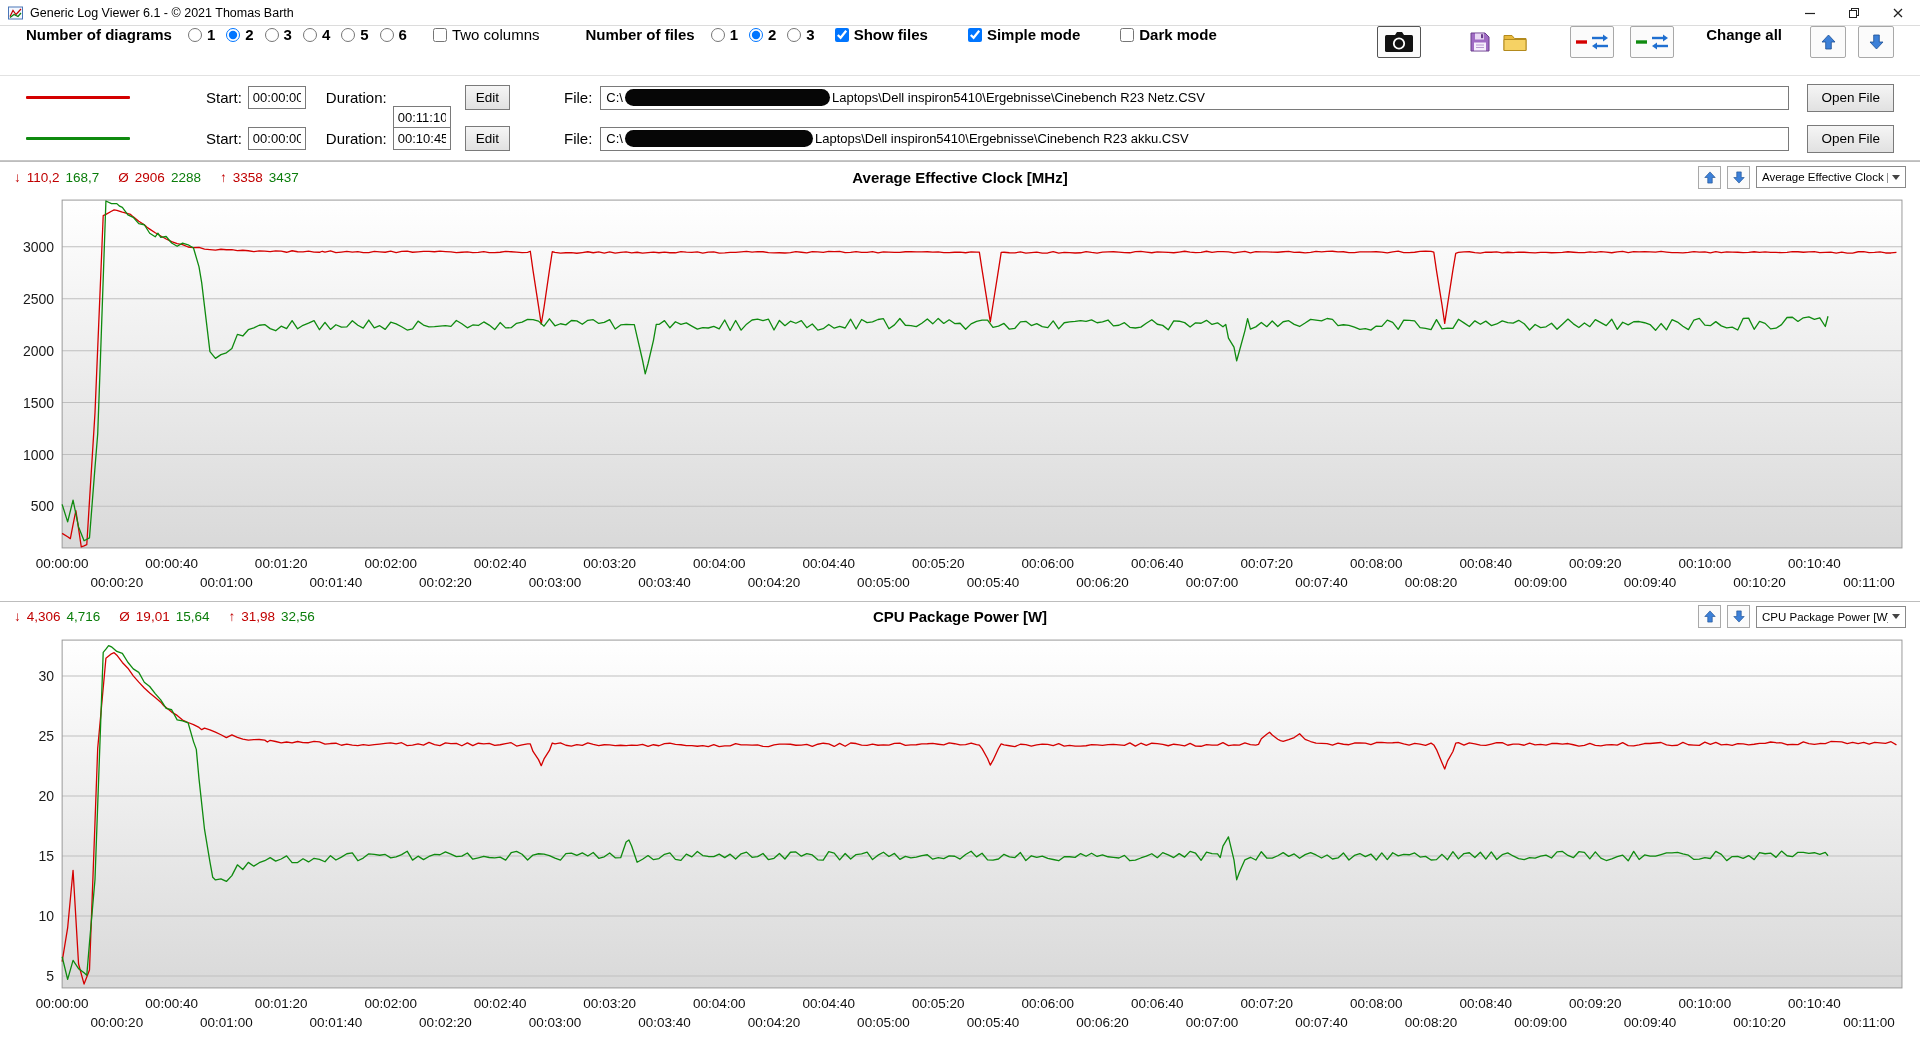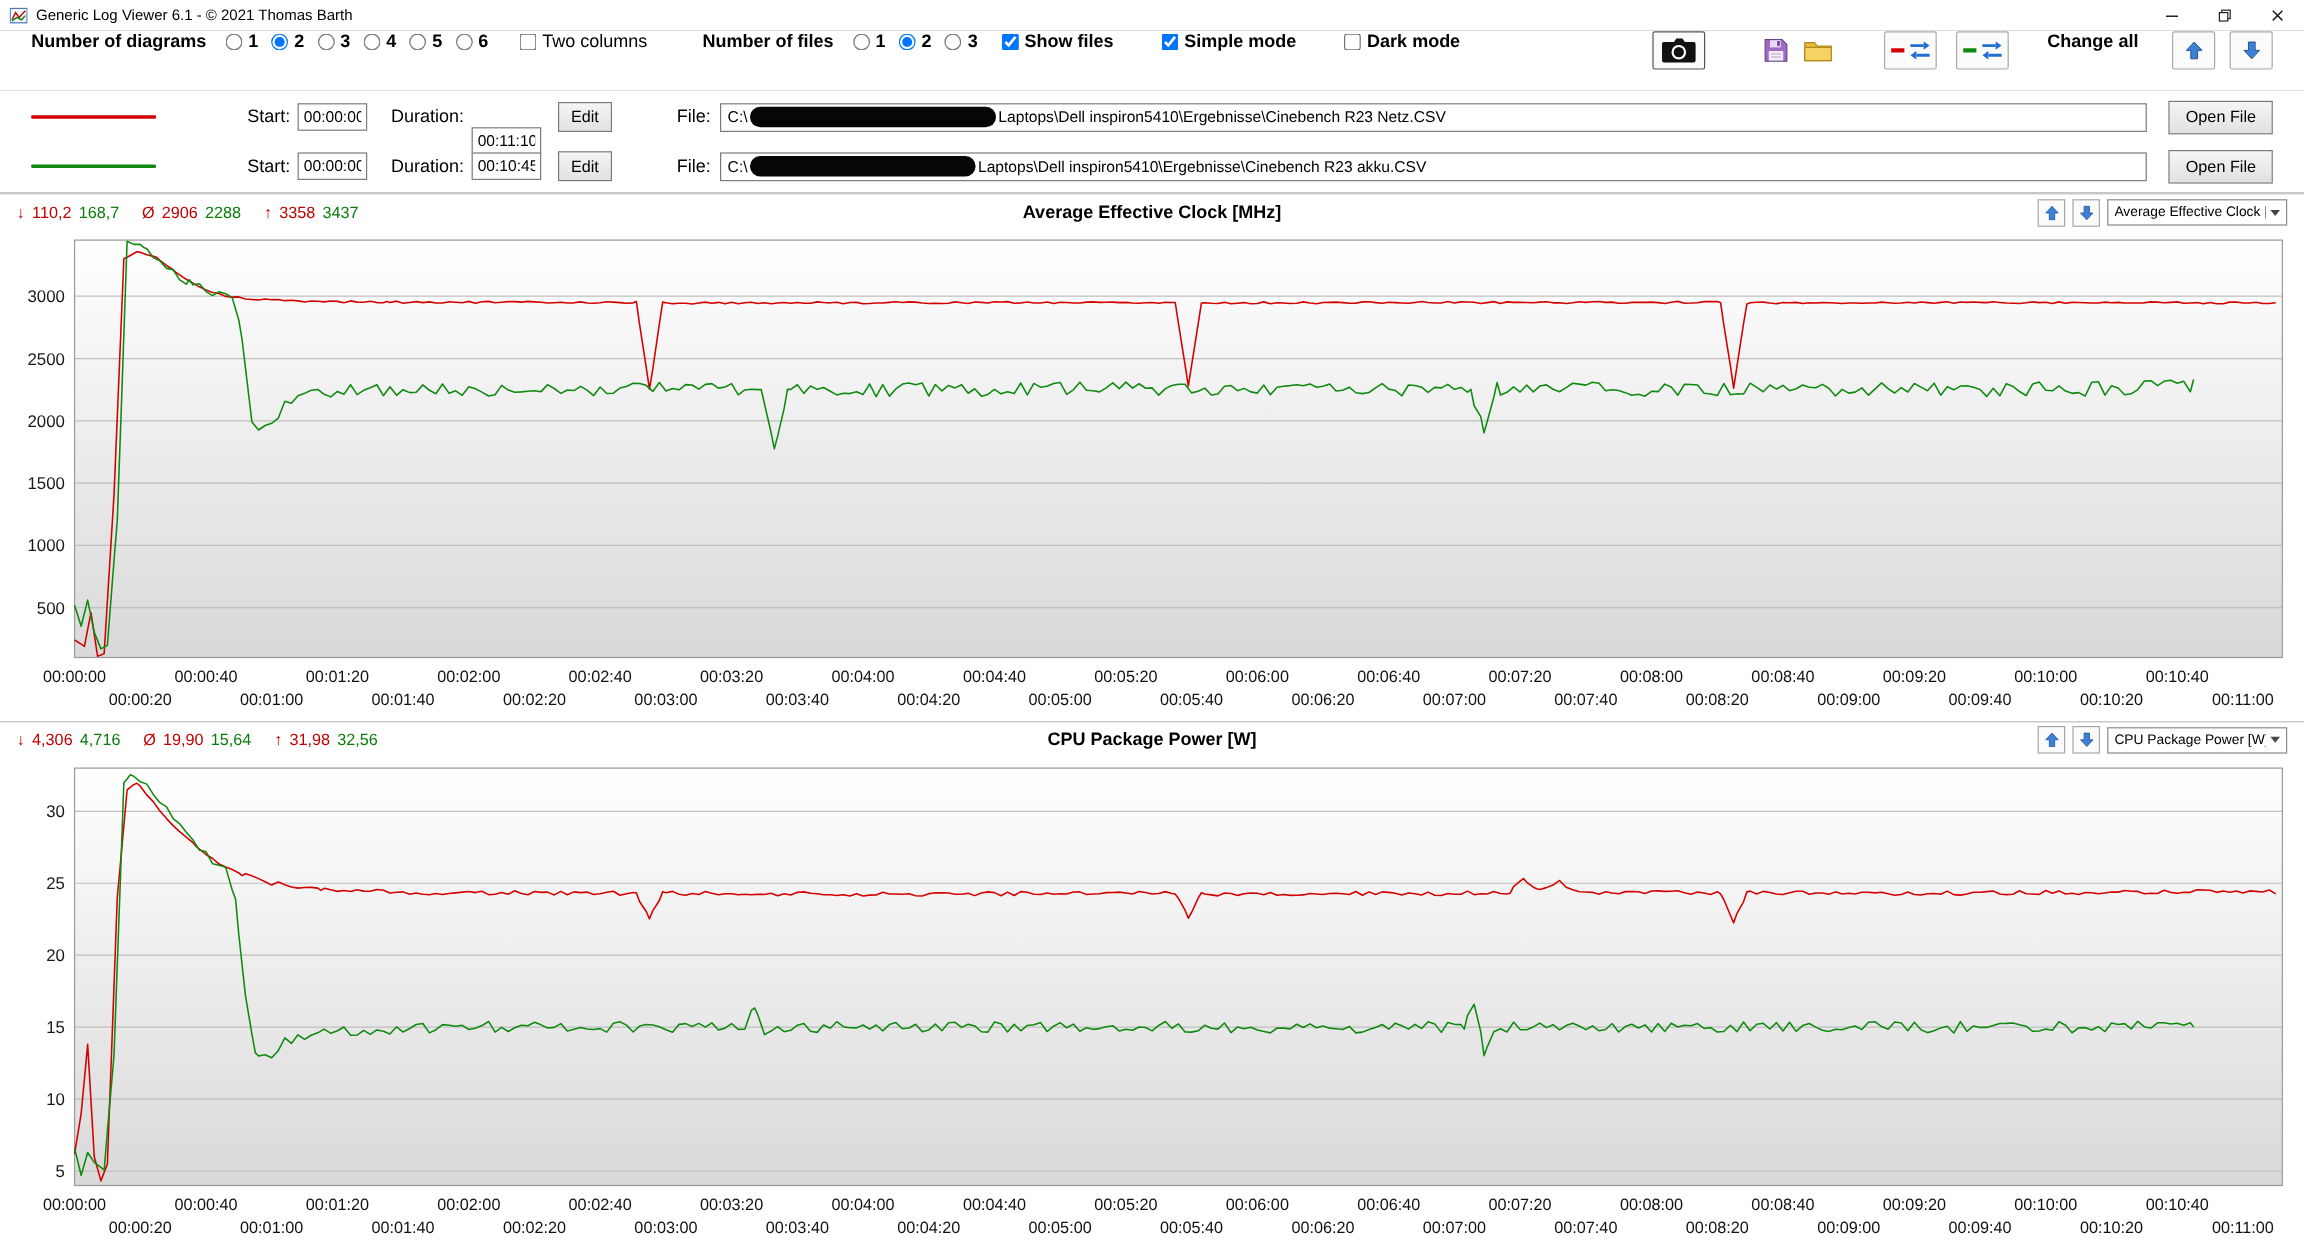"19,90" span.stat-red { text: 19,90 -> 19,01 }
